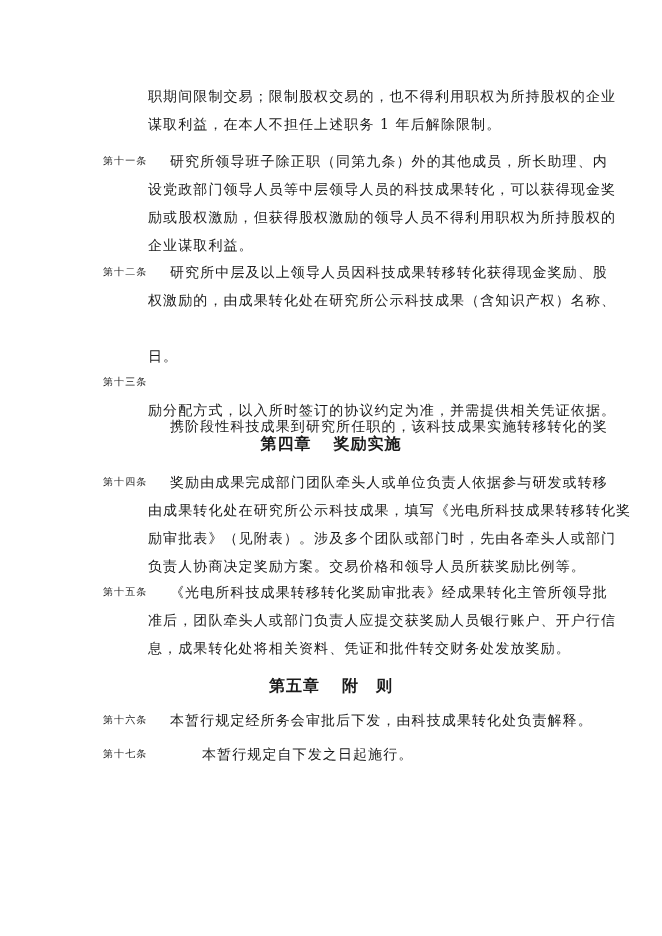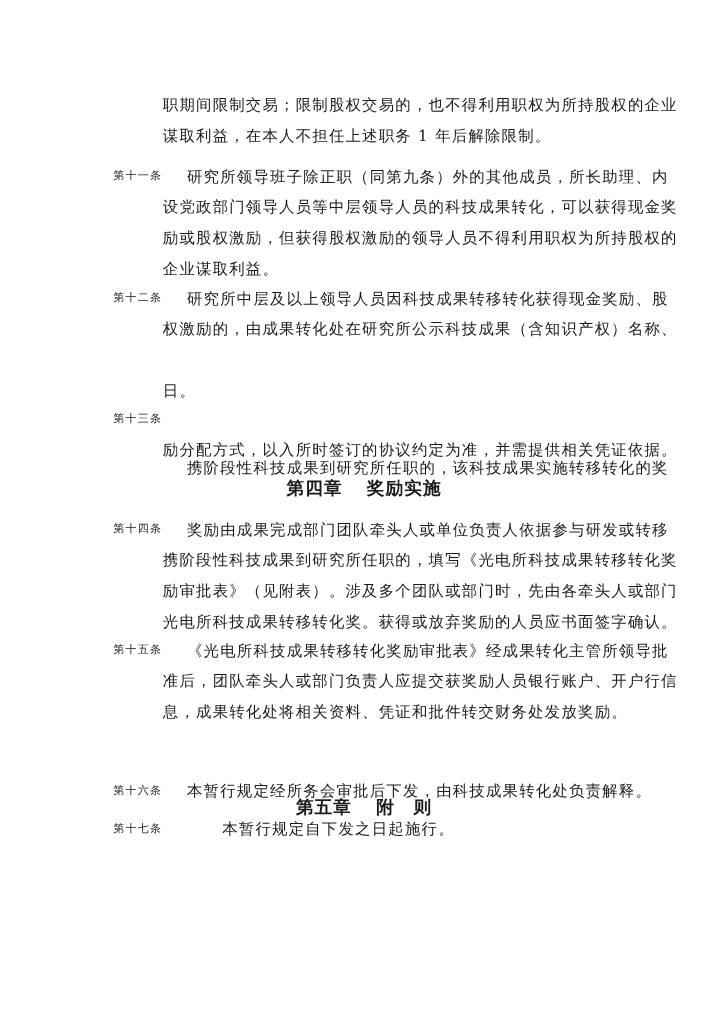"携阶段性科技成果到研究所任职的，填写《光电所科技成果转移转化奖" div.line { text: 携阶段性科技成果到研究所任职的 -> 由成果转化处在研究所公示科技成果 }
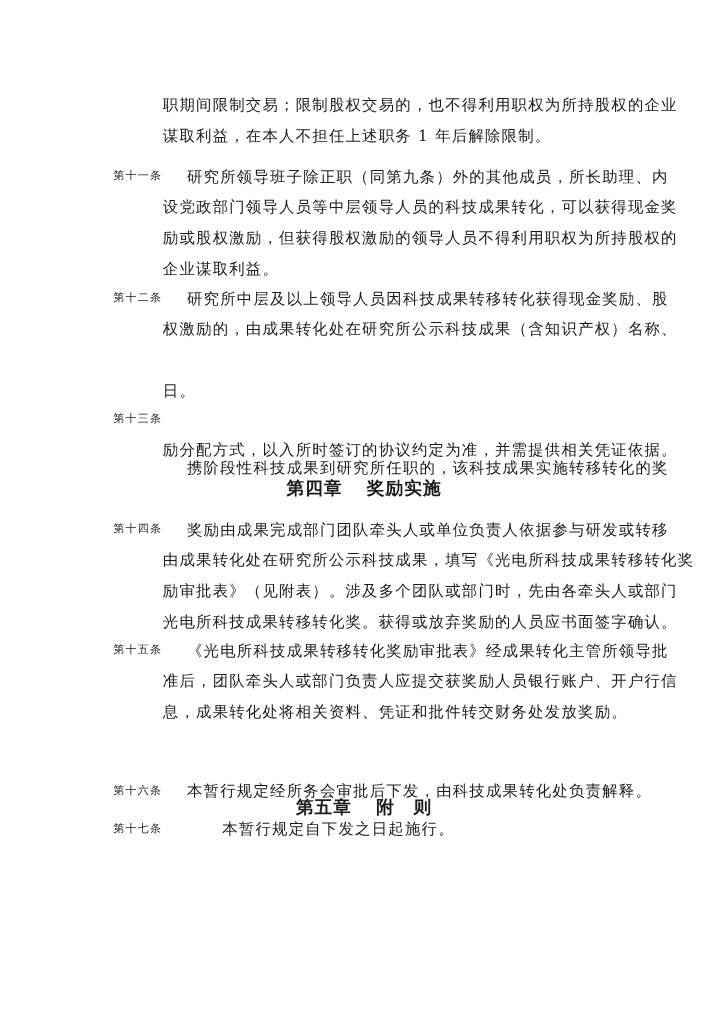"光电所科技成果转移转化奖。获得或放弃奖励的人员应书面签字确认。" div.line { text: 光电所科技成果转移转化奖。获得或放弃奖励的人员应书面签字确认 -> 负责人协商决定奖励方案。交易价格和领导人员所获奖励比例等 }
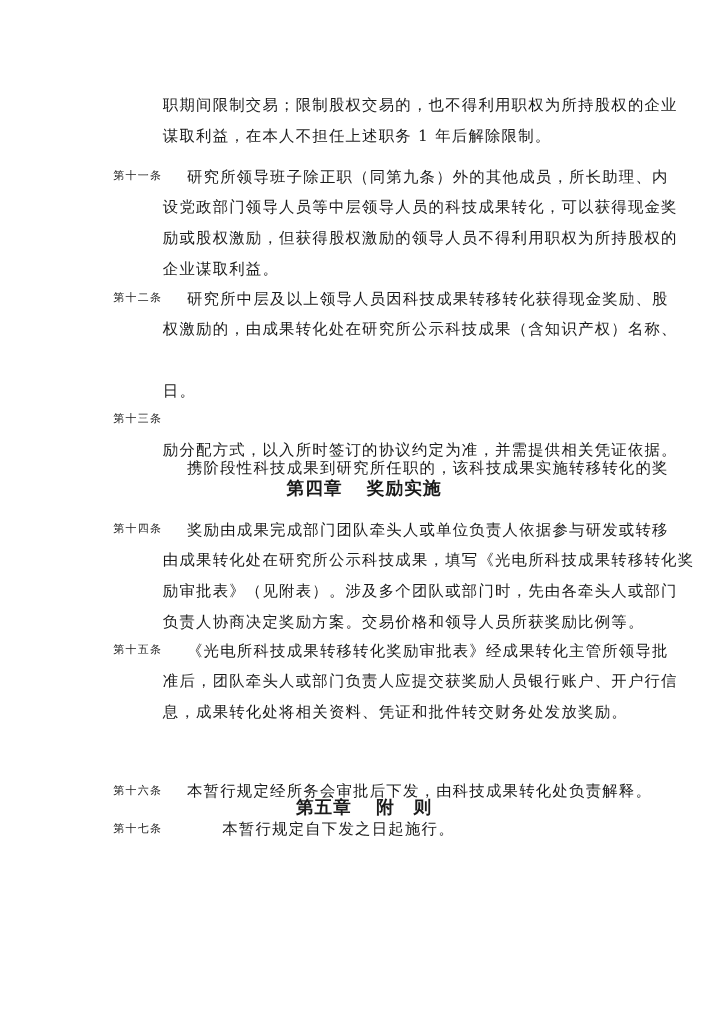"第五章 附 则" div.heading { margin-top: 48px -> none }
